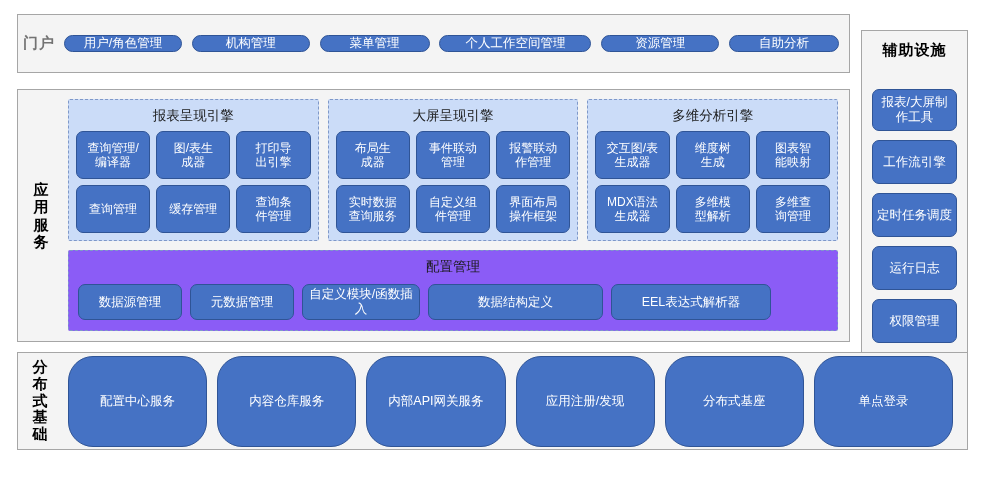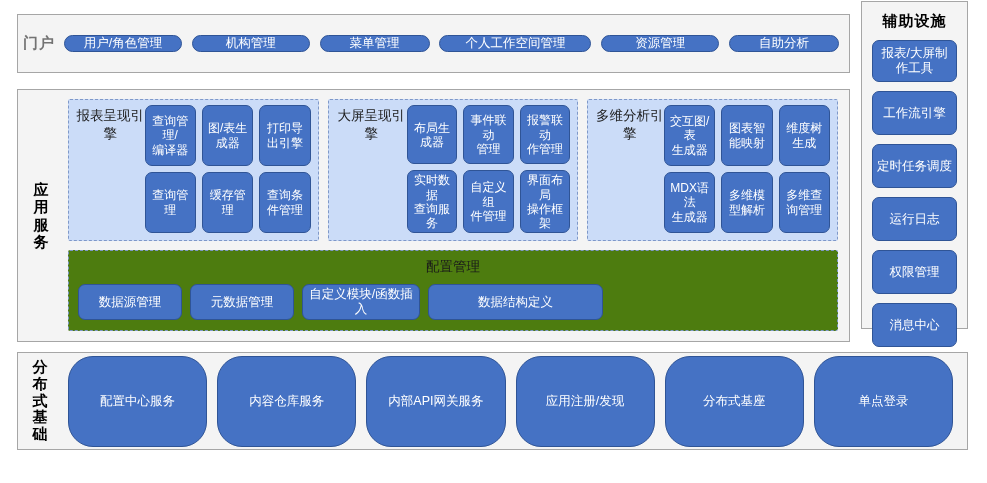"辅助设施" #aux-section { gap: none -> 20px; top: 1px -> 30px }
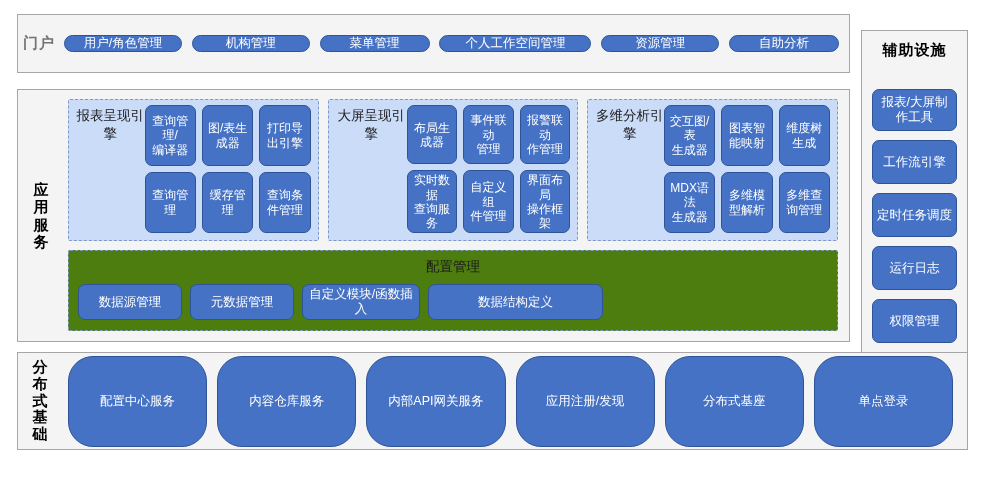"报表呈现引擎" .engine { flex-direction: none -> column }
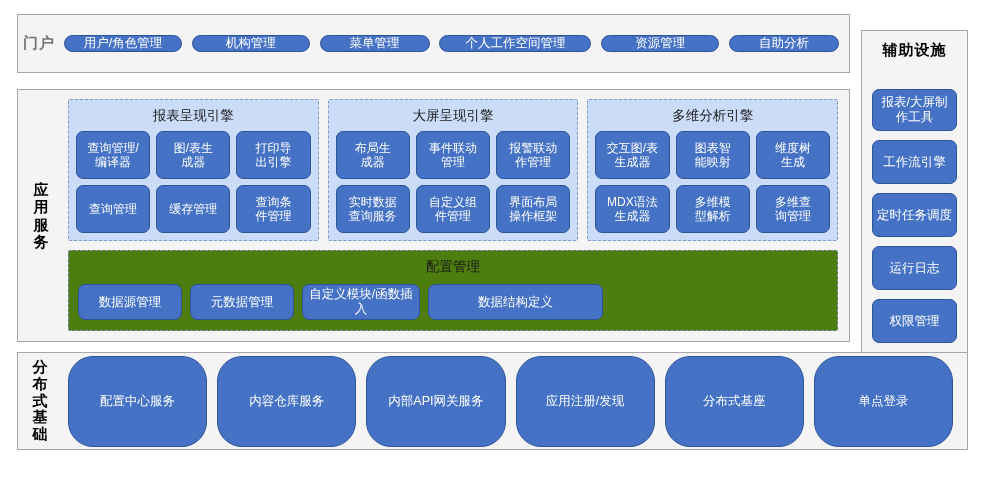"图表智" div.btn { order: before "维度树" -> after "维度树" }
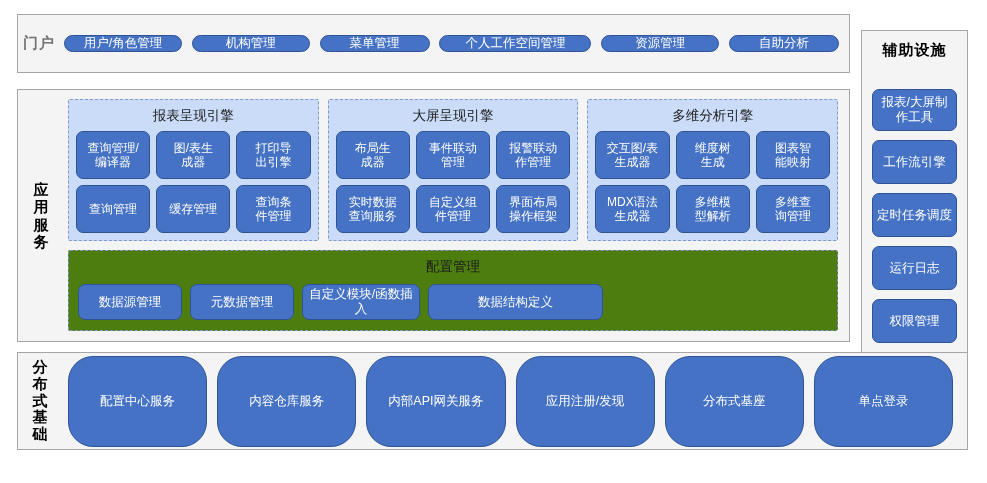"配置管理" #config-panel { background: #4d7c0f -> #8b5cf6 }
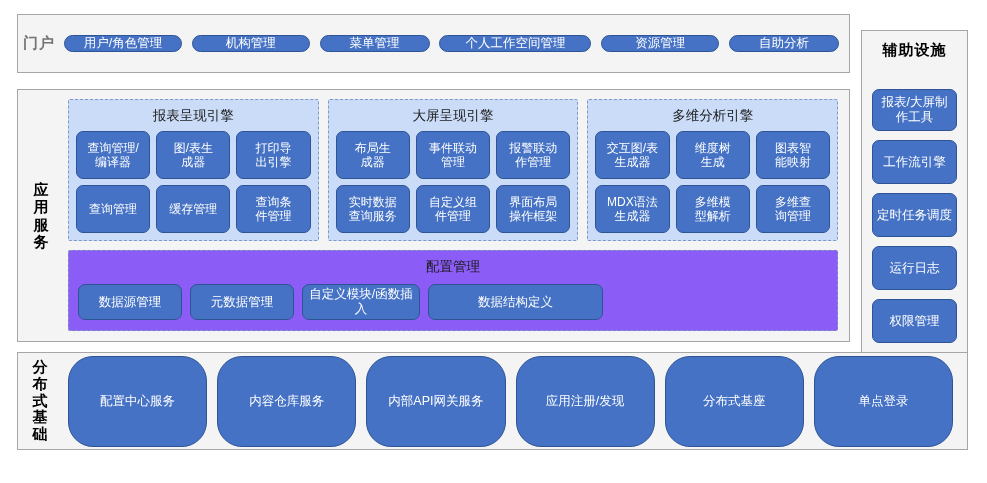"EEL表达式解析器" div.btn { html: none -> <div>EEL表达式解析器</div> }
